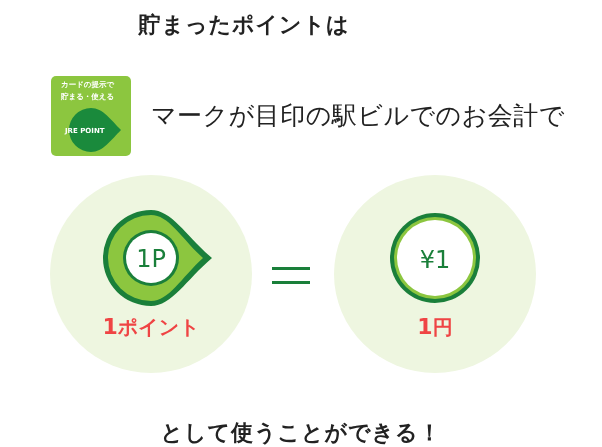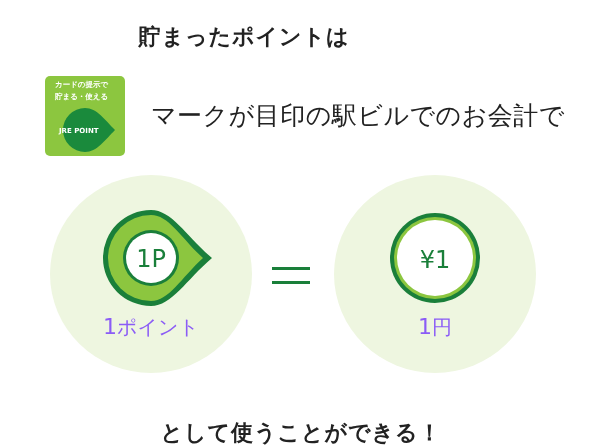"貯まったポイントは" .title { top: 22px -> 10px }
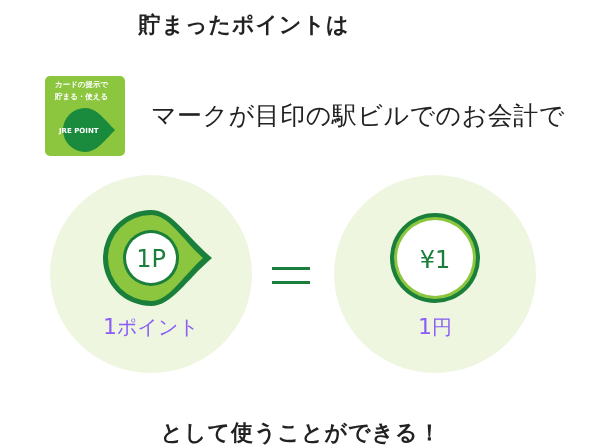"カードの提示で" .badge { left: 45px -> 51px }
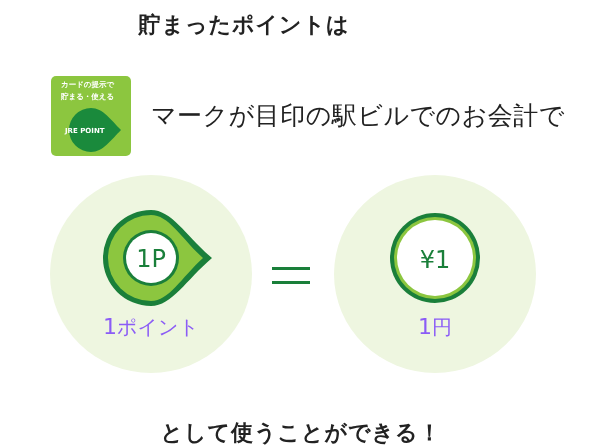"1ポイント" .label { color: #8b5cf6 -> #ef4444; font-weight: normal -> bold }
